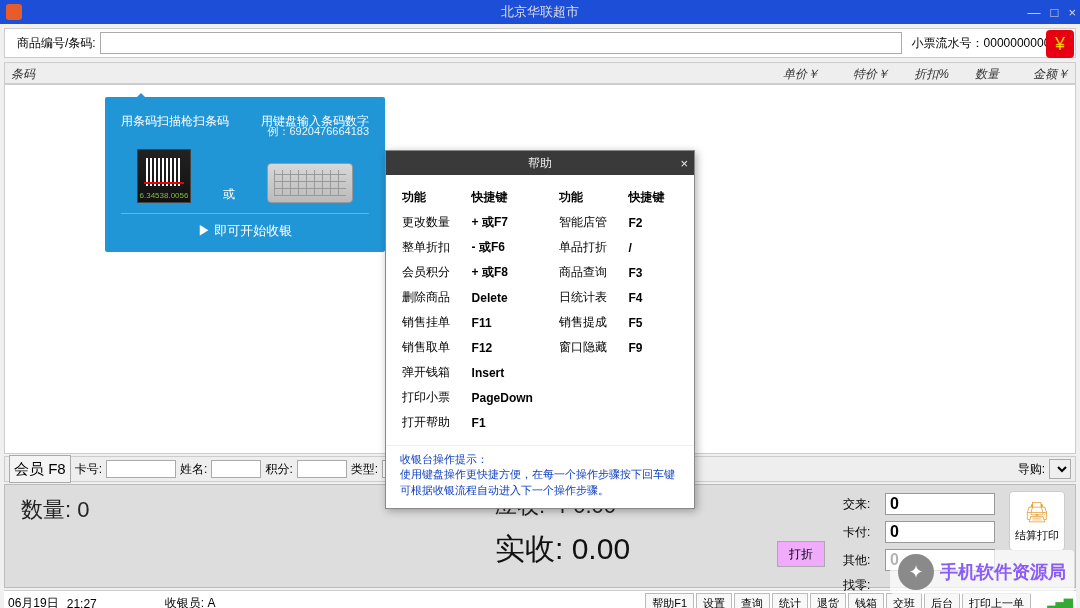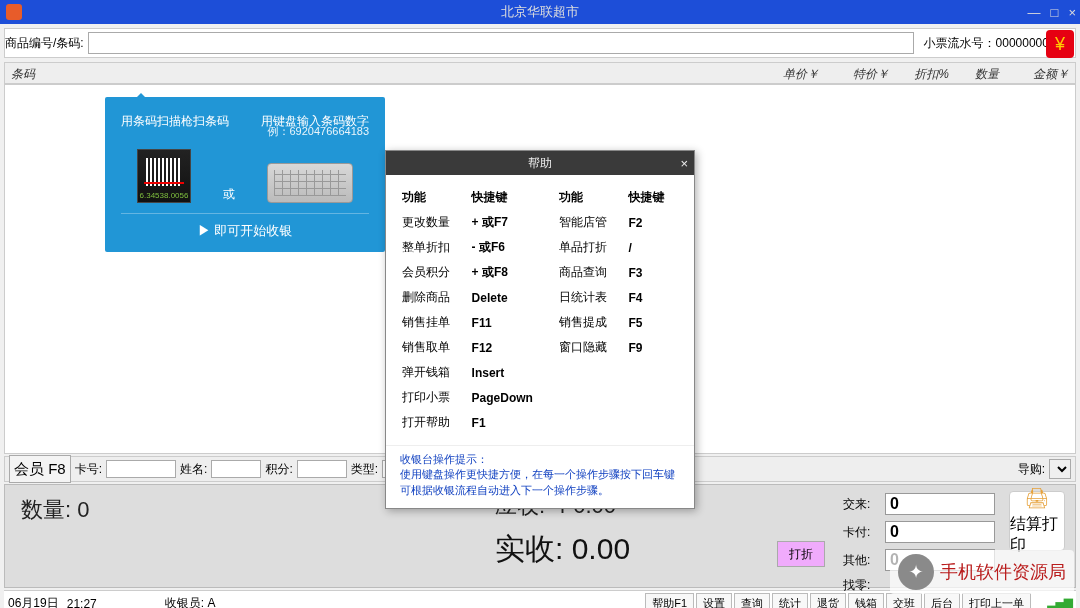"商品编号/条码:" .topbar { padding: 0 0 -> 0 12px }
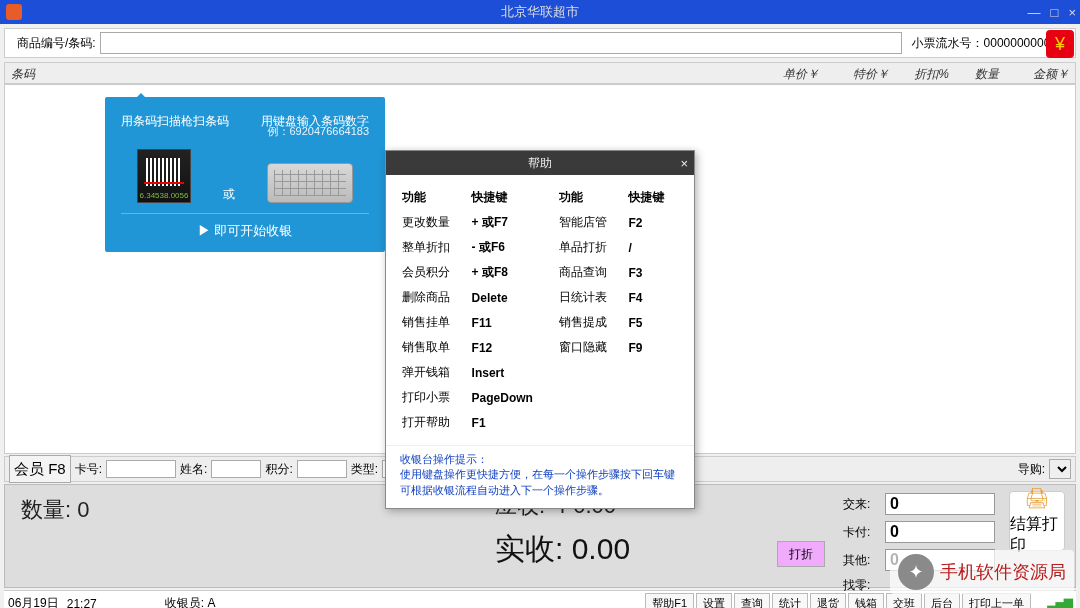"结算打印" .print-btn .print-lbl { font-size: 16px -> 11px }
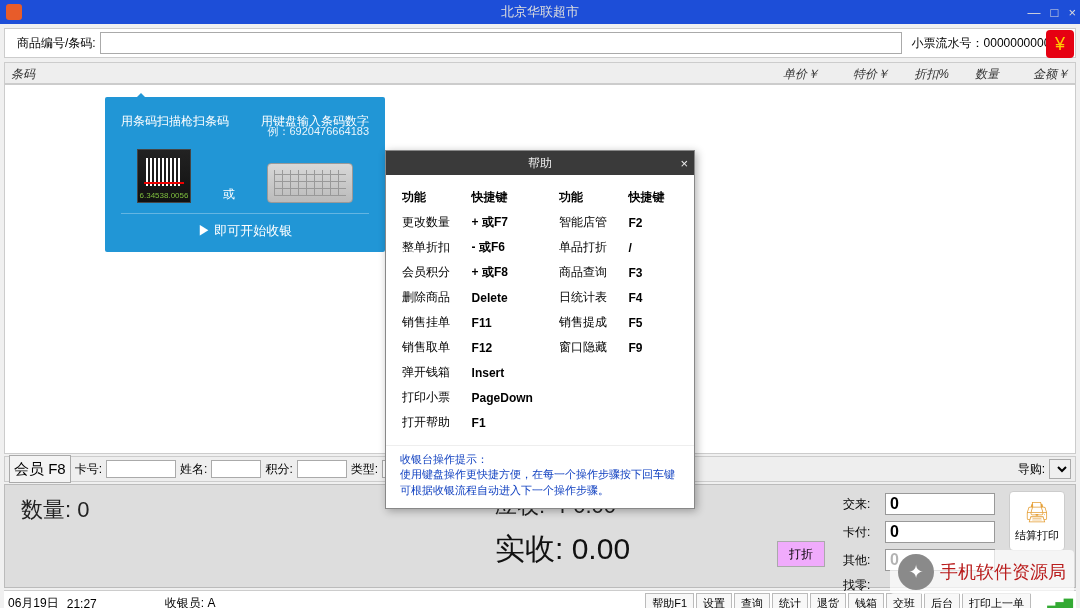"手机软件资源局" .wechat-overlay .wx-text { color: #b91c1c -> #8b5cf6; font-weight: 400 -> 700 }
